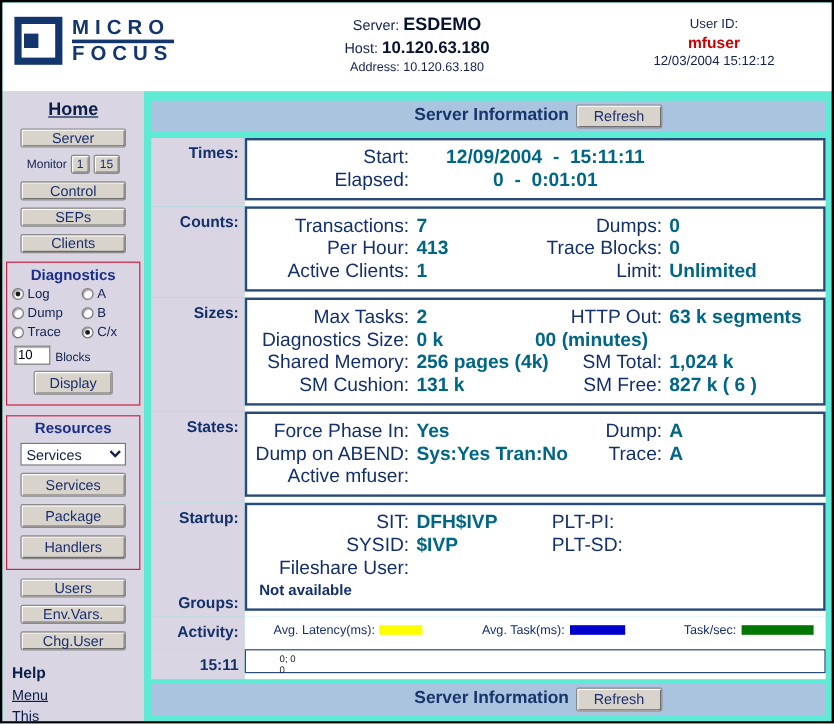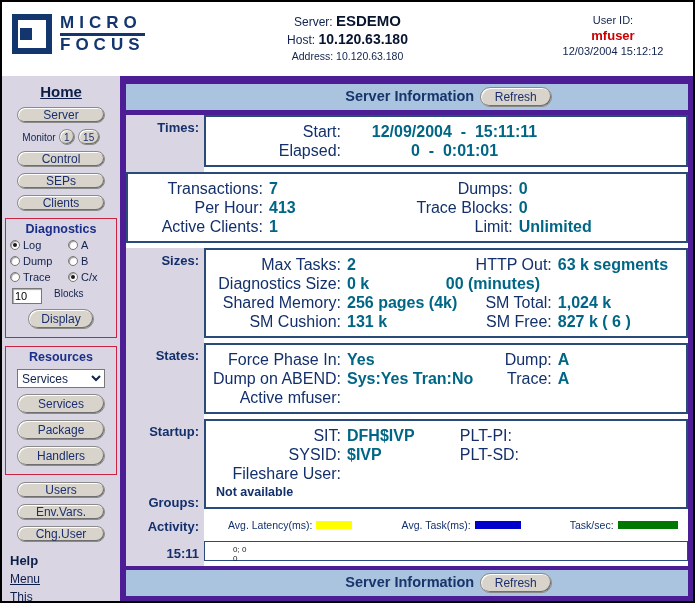"MICRO" .page { background: #4c1d95 -> #5eead4 }
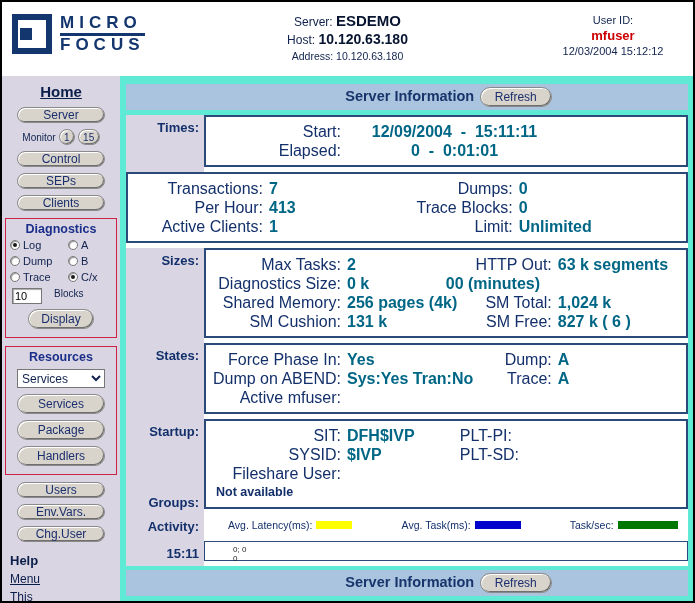"User ID:" .header-right { right: 10px -> 28px }
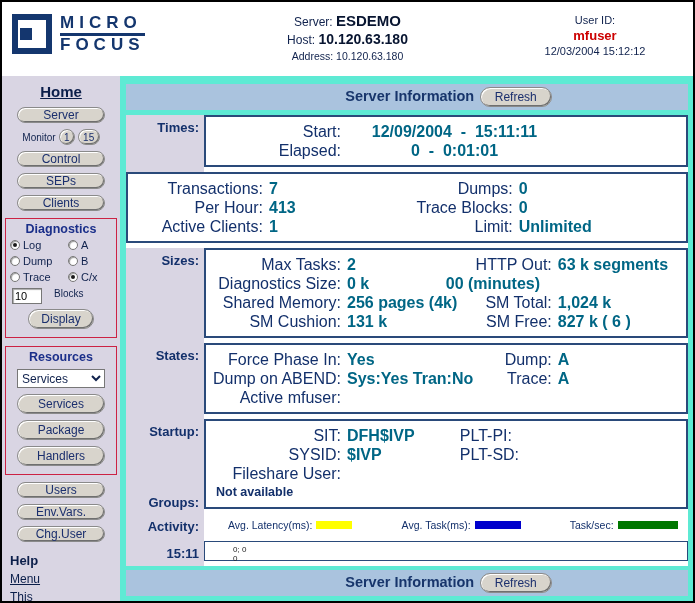"Refresh" .btn { border-radius: 10px -> 2px }
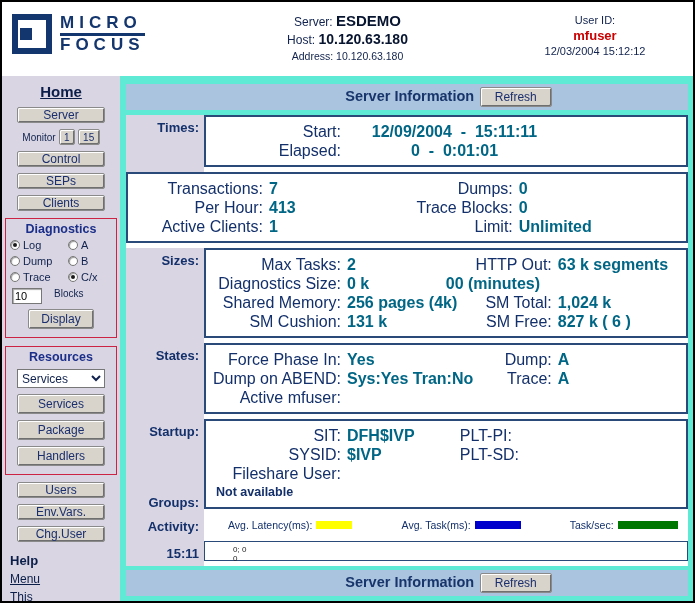"Counts:" div.tlabel { html: none -> <div>Counts:</div> }
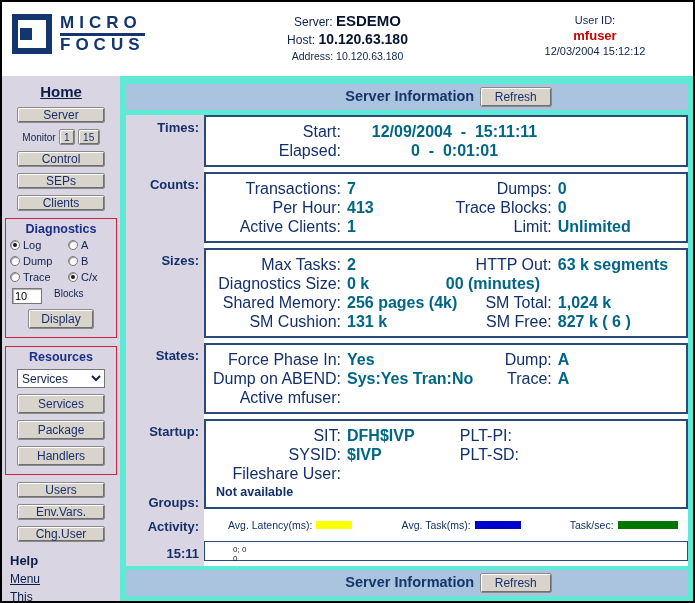"10" .blocks-row { align-items: flex-start -> flex-end; gap: 12px -> 4px }
